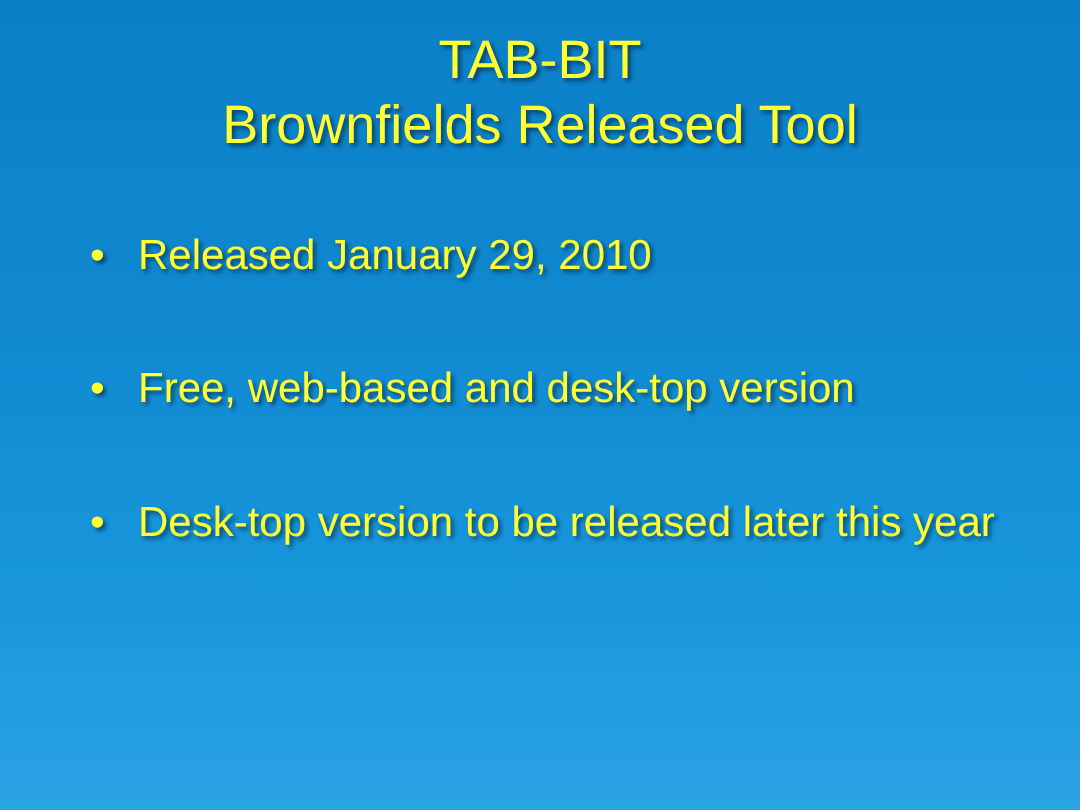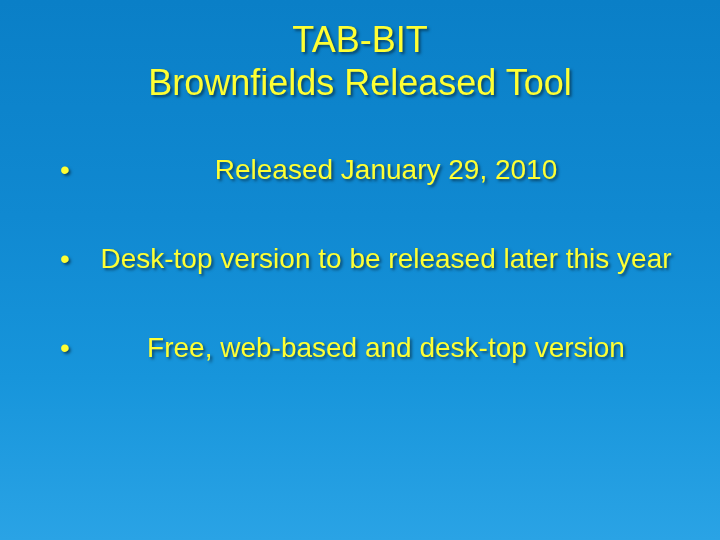"Released January 29, 2010" .bullets li { text-align: center -> none }
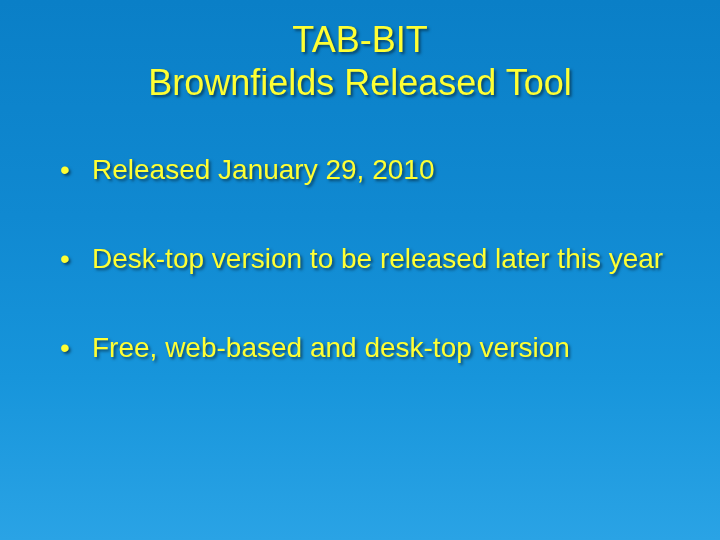"Desk-top version to be released" li { order: before "Free, web-based and desk-top version" -> after "Free, web-based and desk-top version" }
